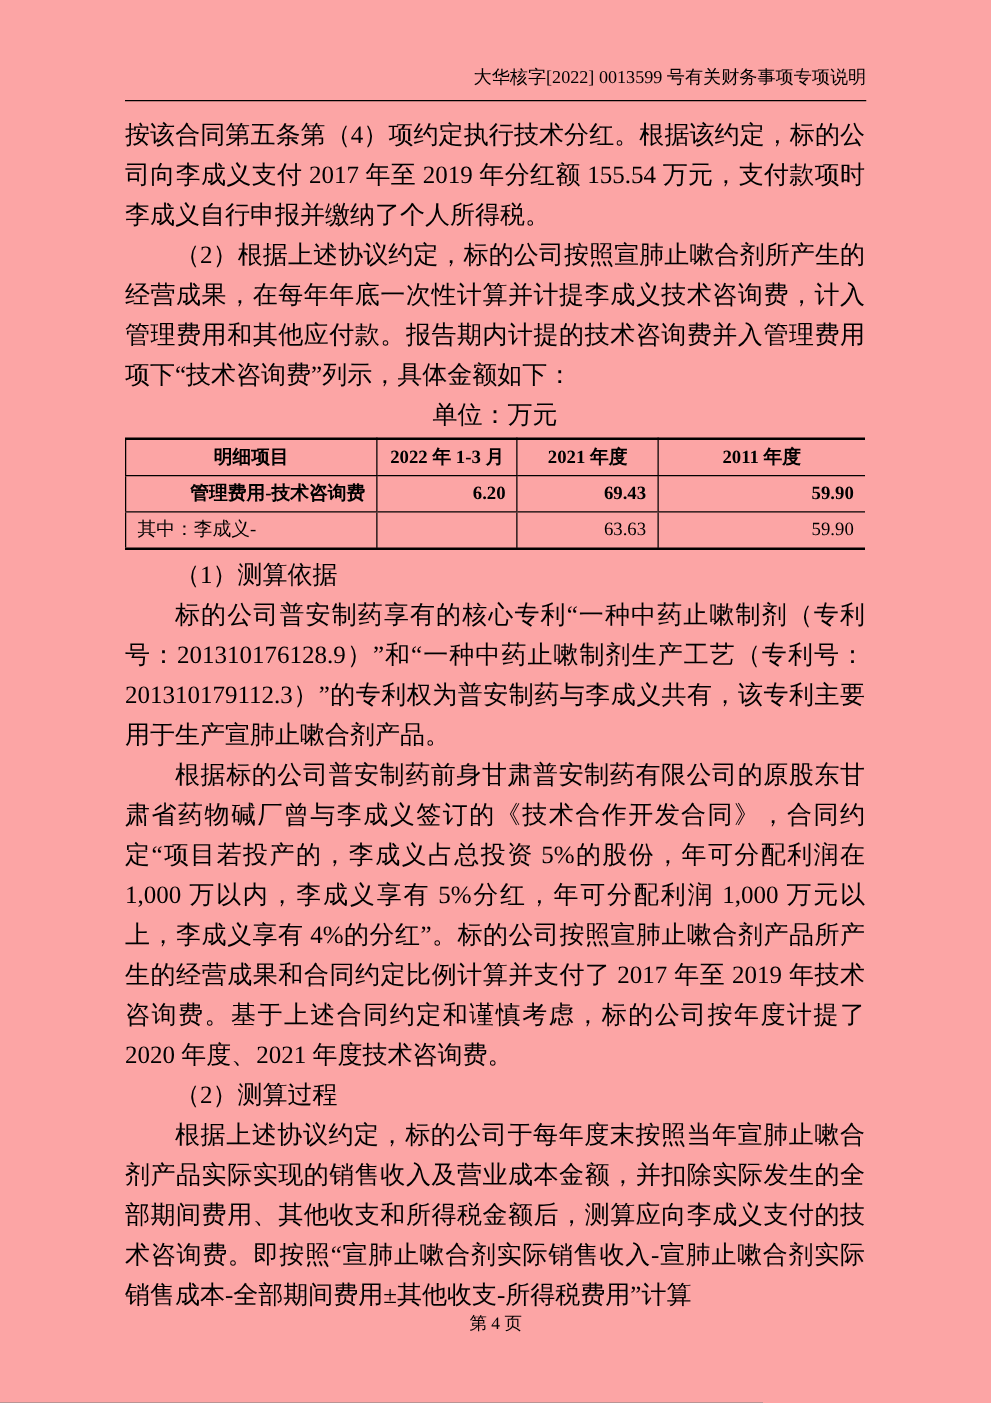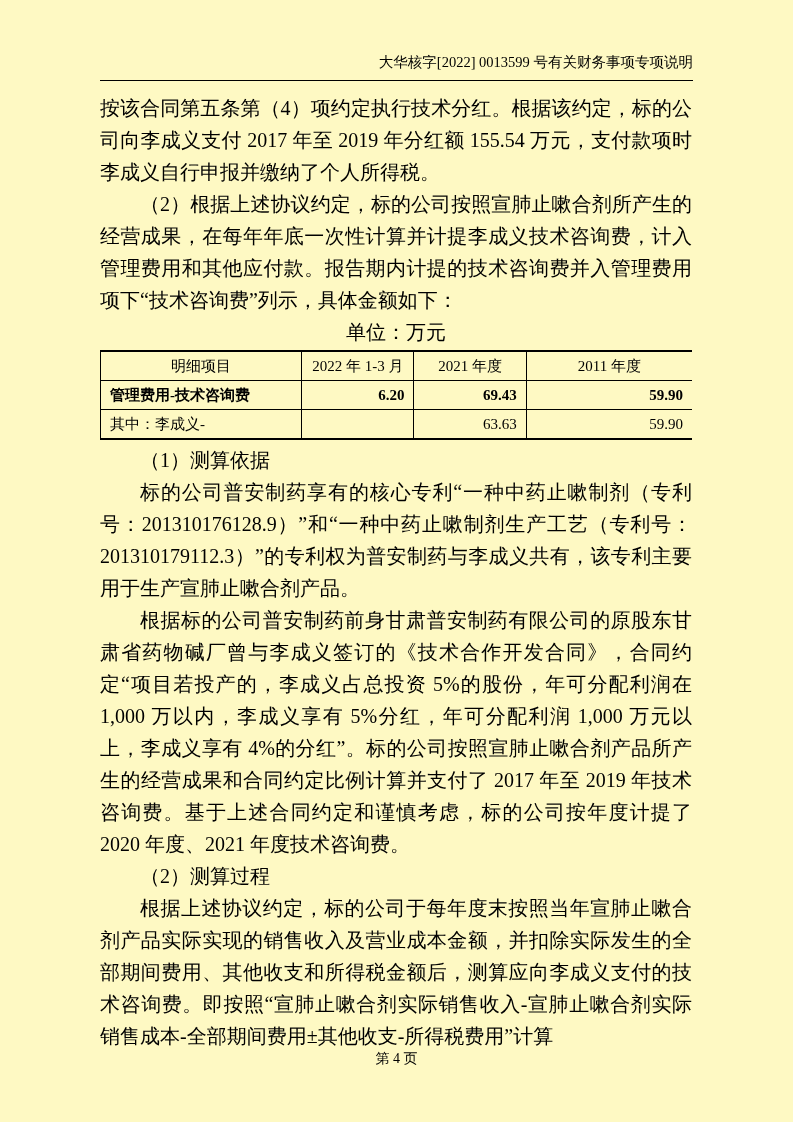"大华核字[2022] 0013599 号有关财务事项专项说明" .page { background: #fef9c3 -> #fca5a5 }
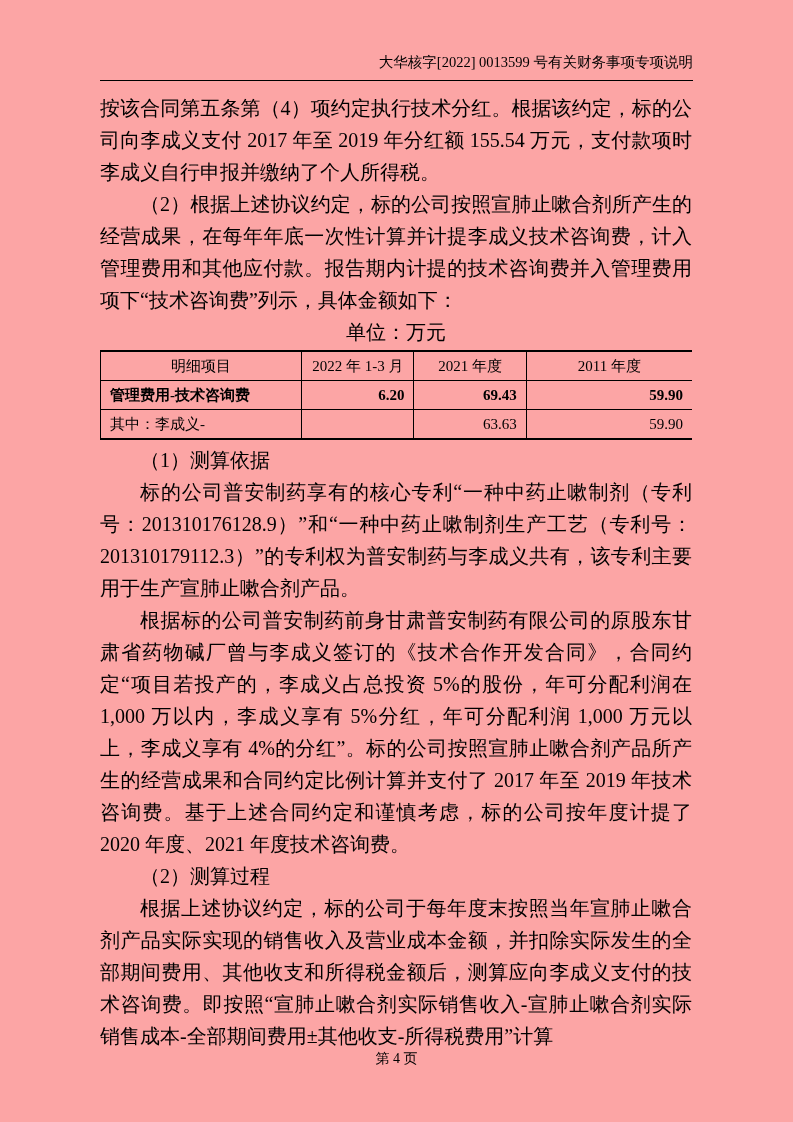"明细项目" table.fin th { font-weight: normal -> bold }
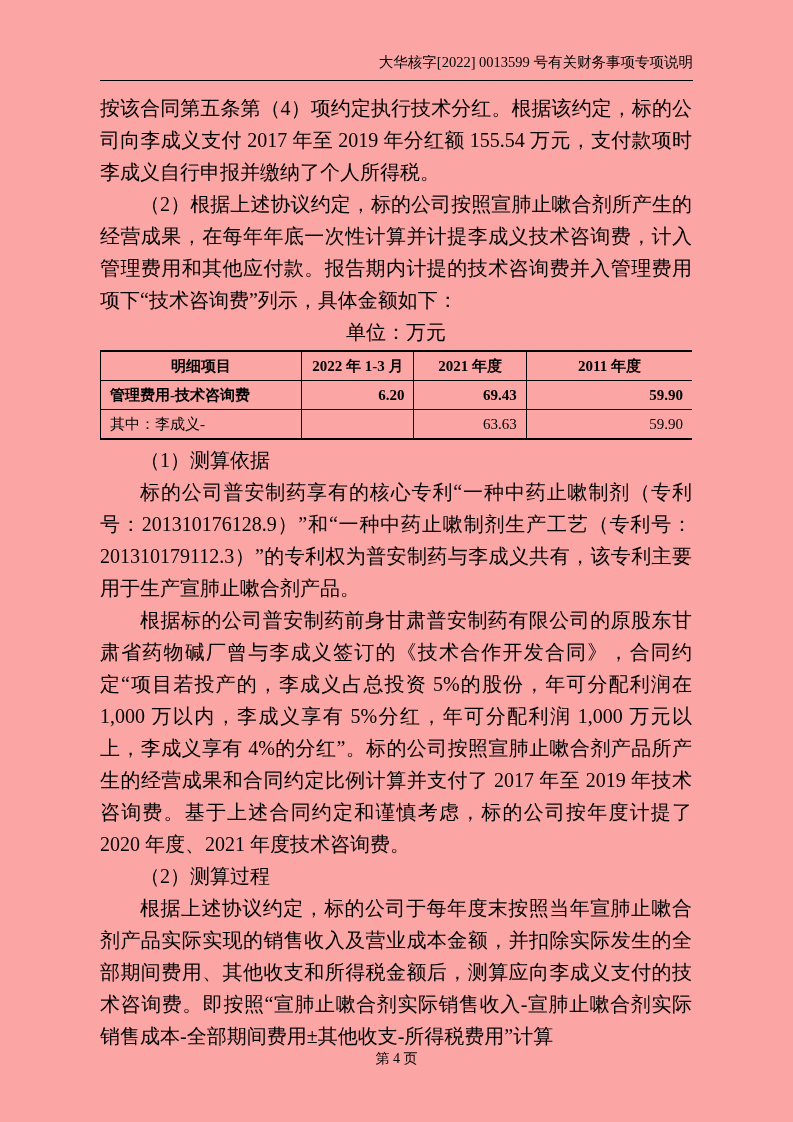"管理费用-技术咨询费" table.fin tr.bold-row td { text-align: none -> right }
